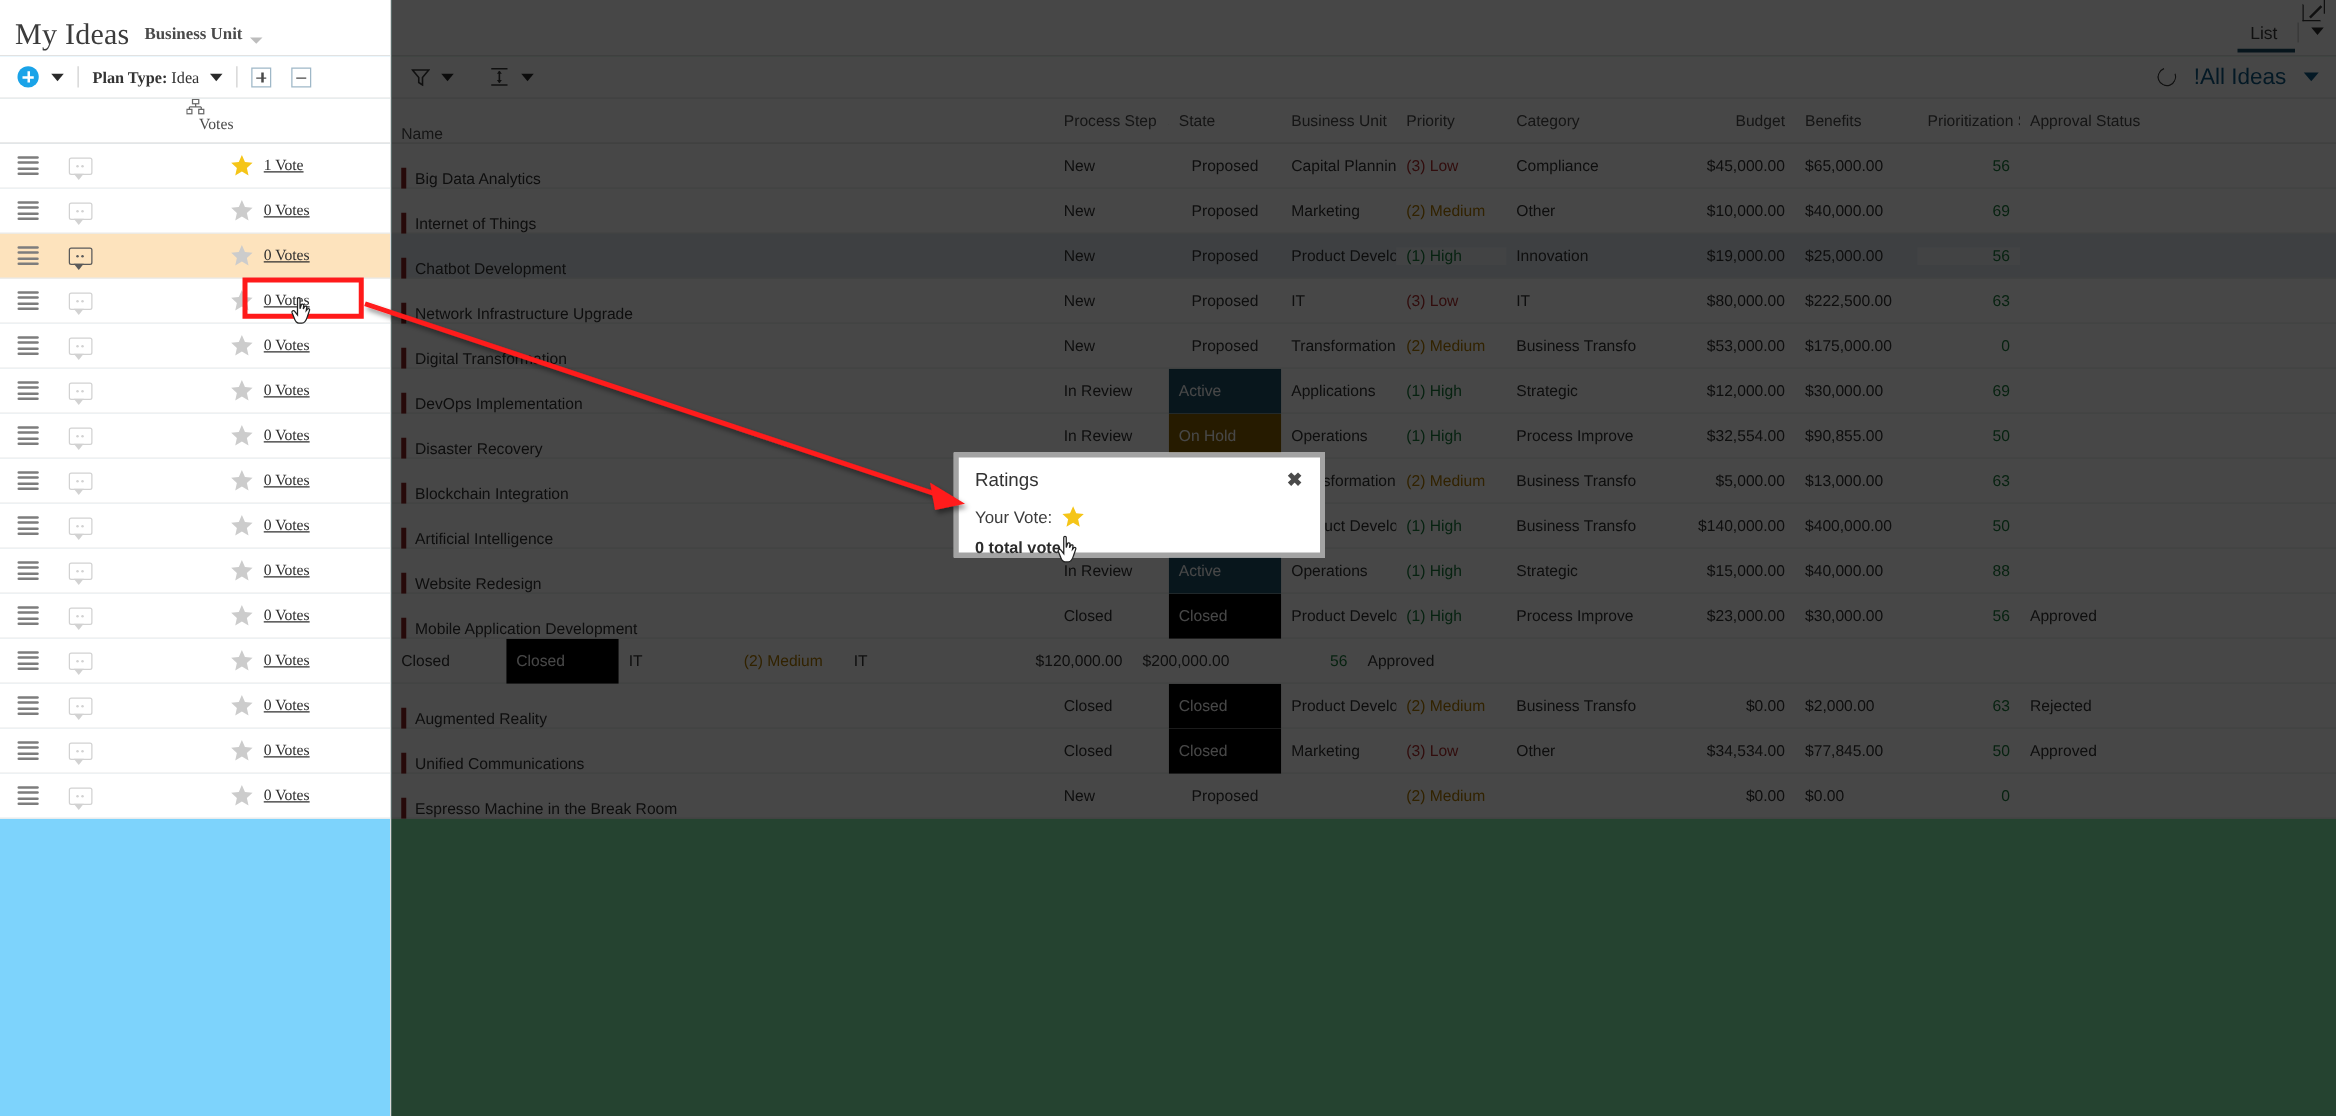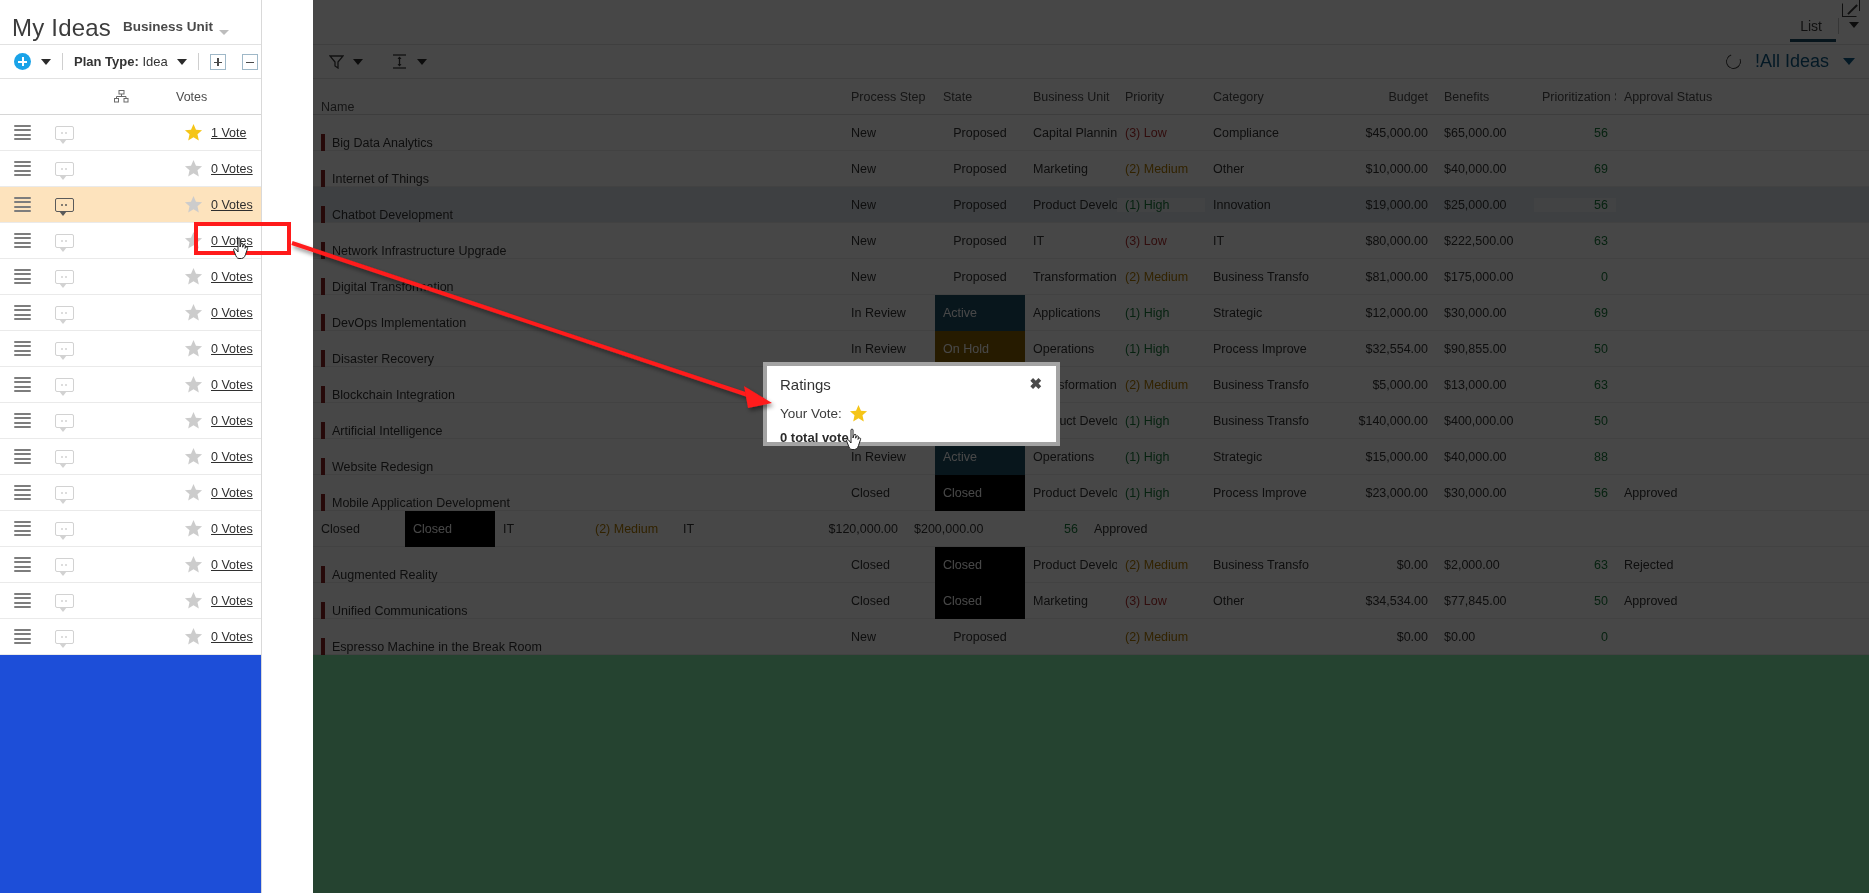"My Ideas" .left-pane { background: #1d4ed8 -> #7dd3fc; font-family: none -> Liberation Serif, serif; width: 262px -> 313px }
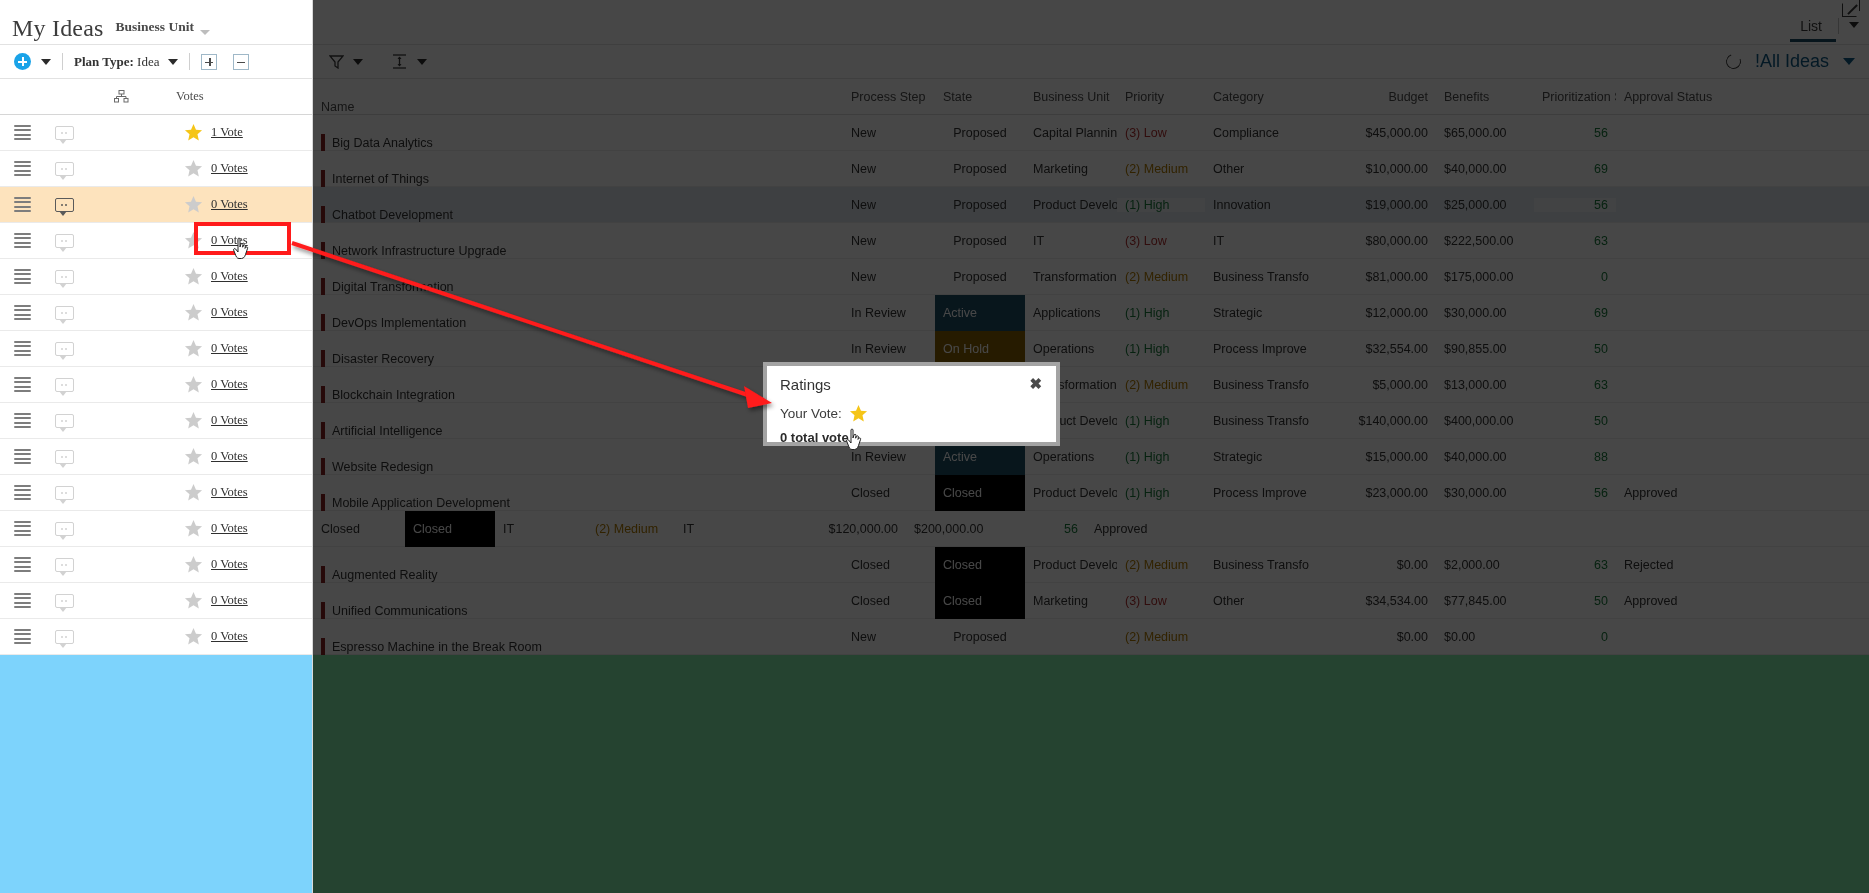"Votes" .left-colhead { flex-direction: none -> column }
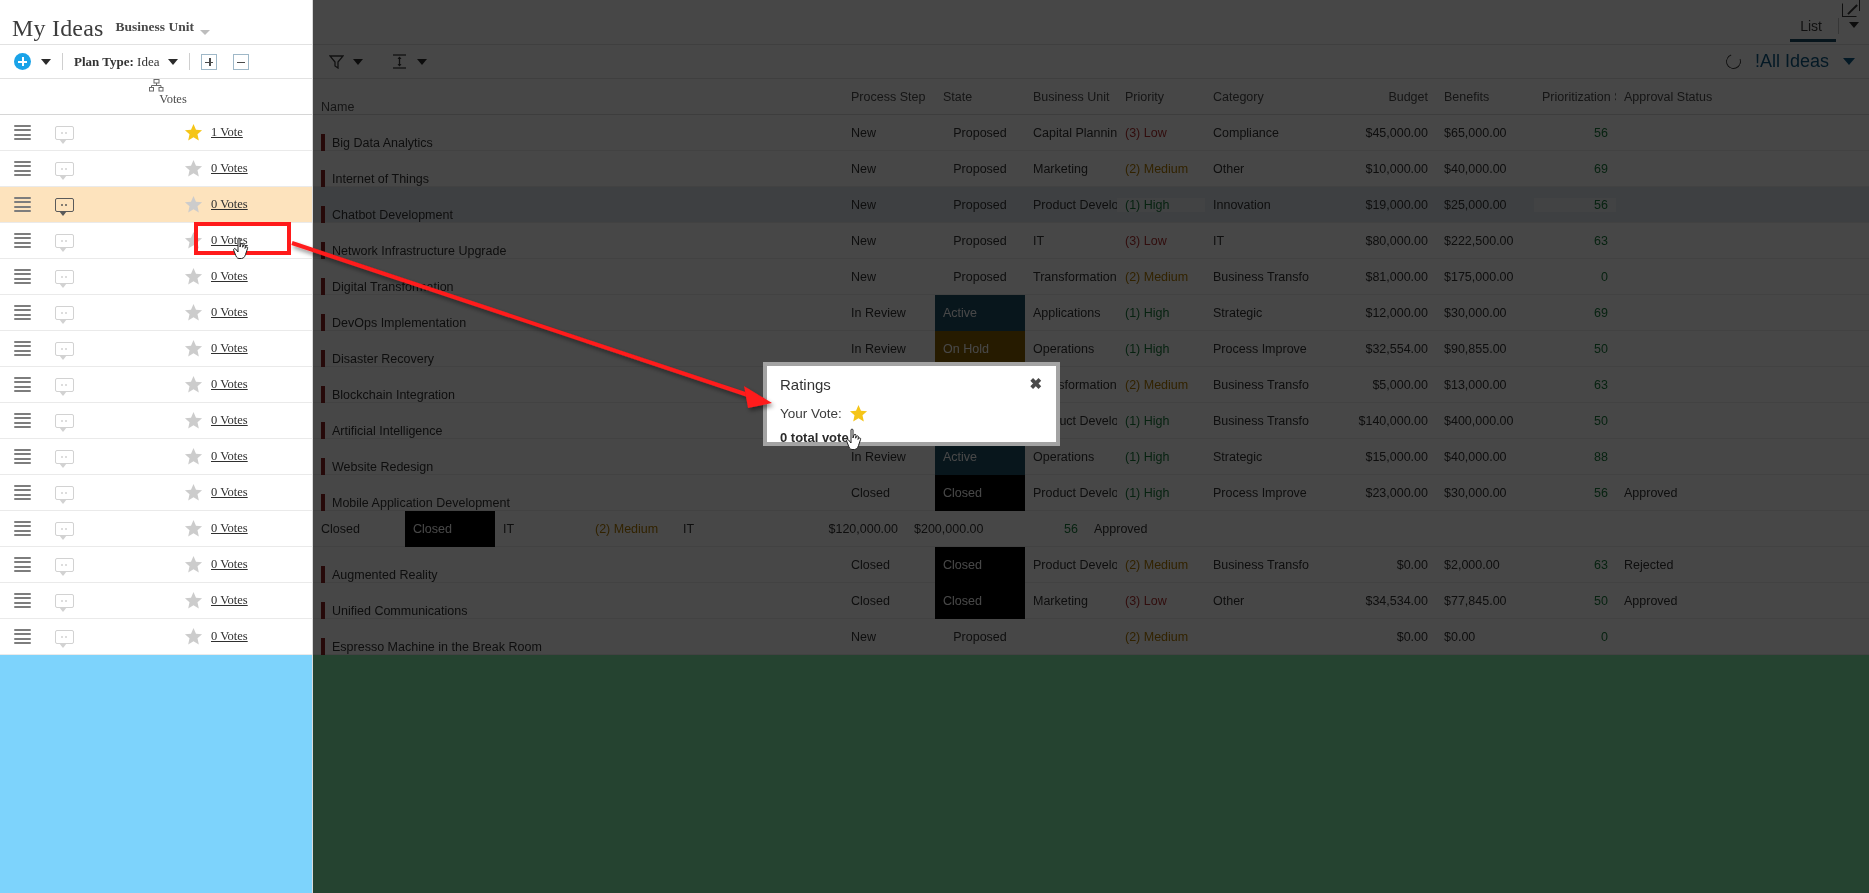"$81,000.00" span.c { text: $81,000.00 -> $53,000.00 }
